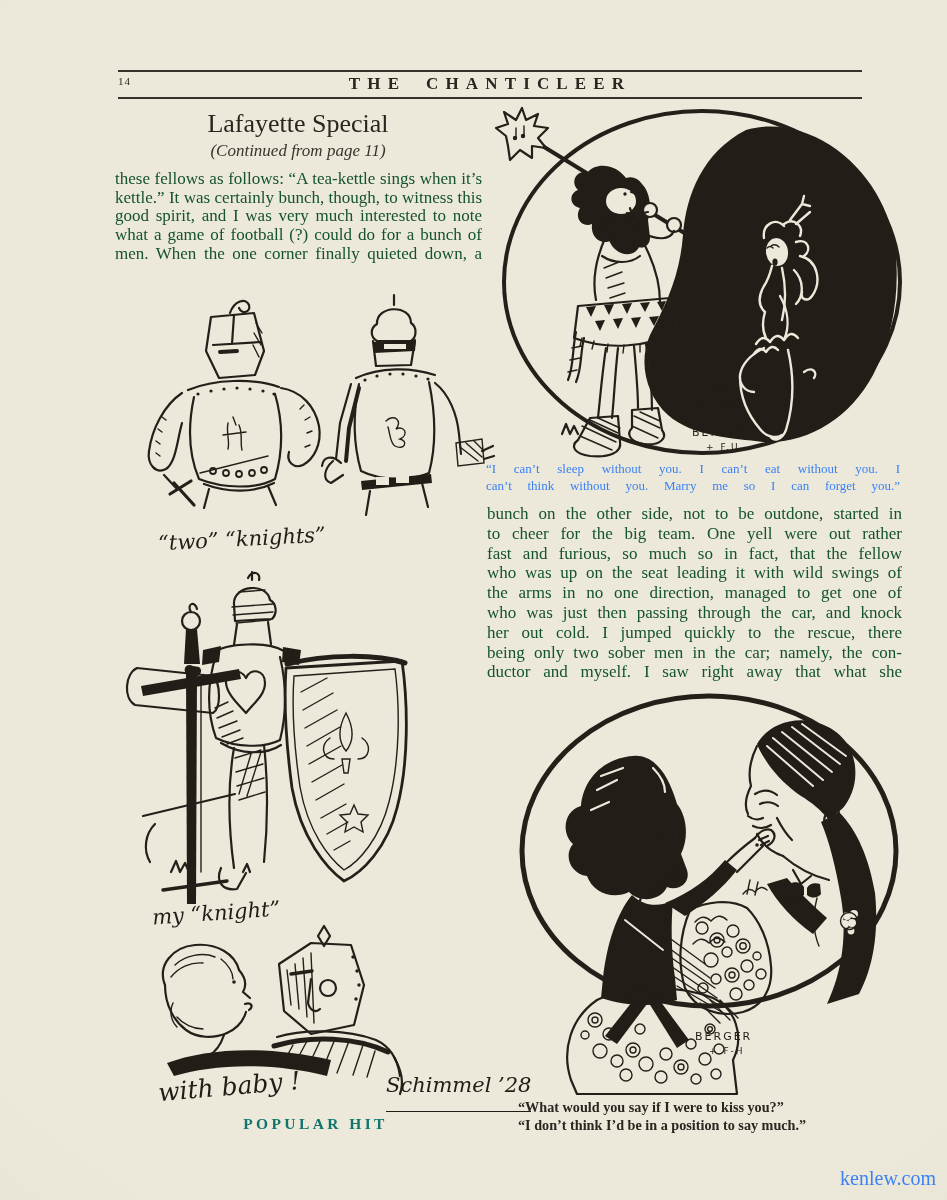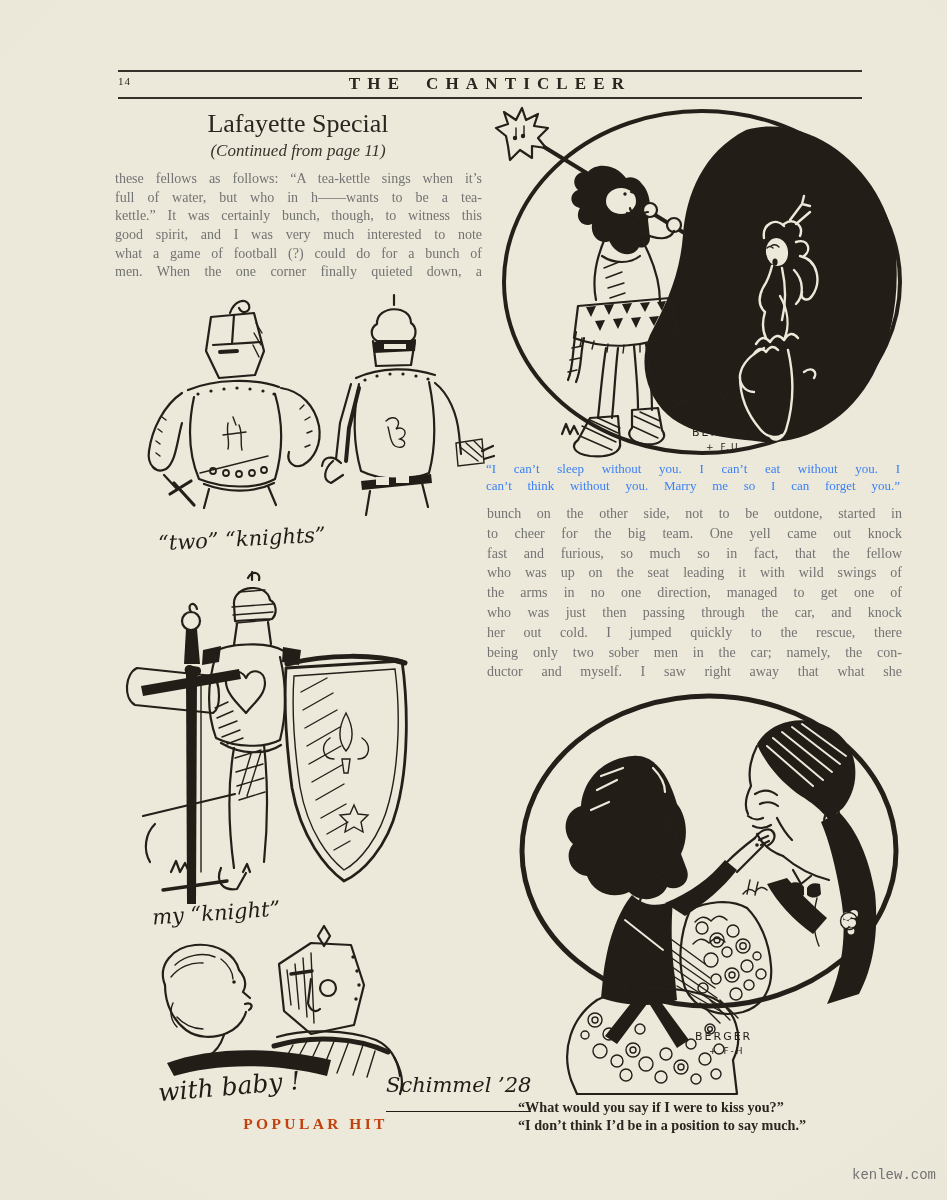"these fellows as follows: “A" .para { color: #737373 -> #14532d; font-size: 14px -> 17px }
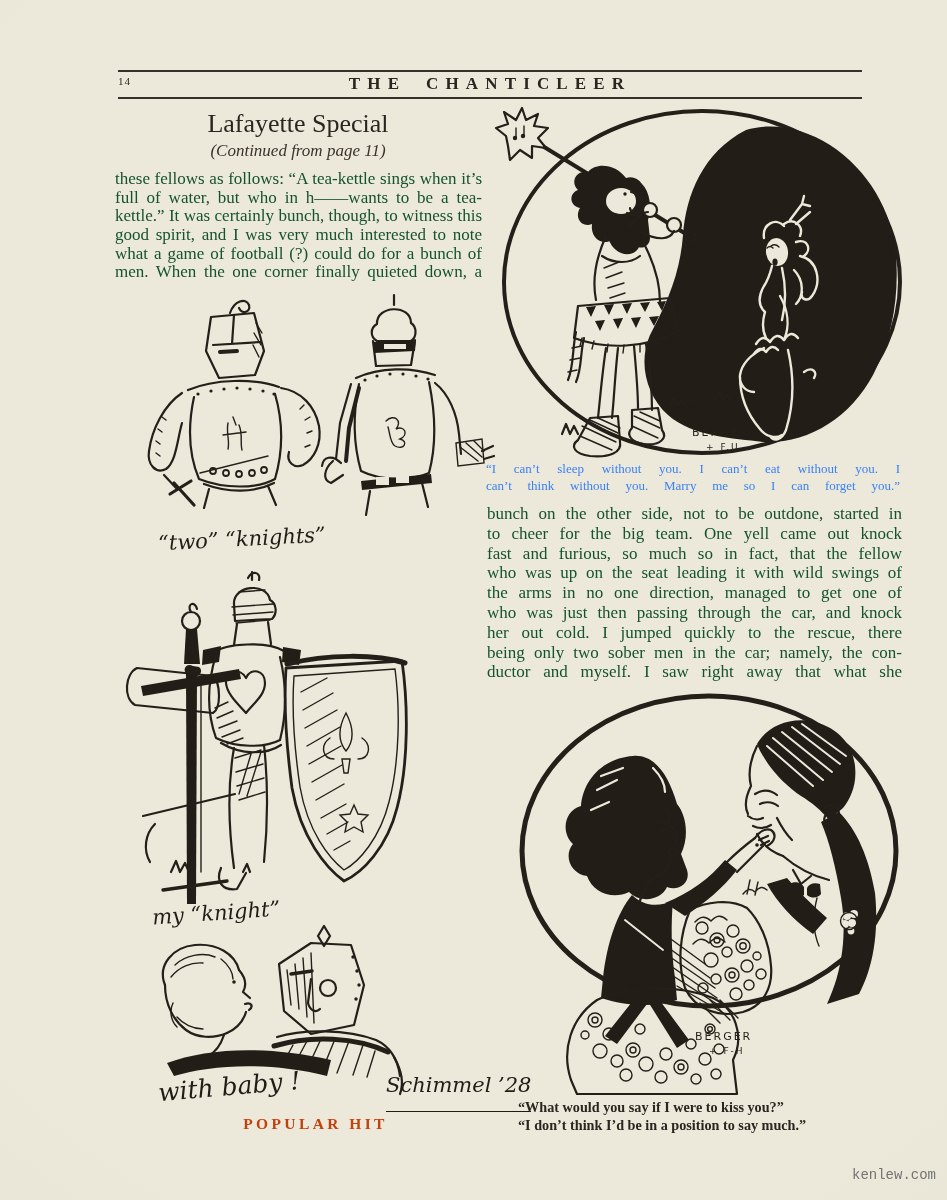"full of water, but who" div.pline { html: <div>full of water, but who in h——wants to be a tea-</div> -> none }
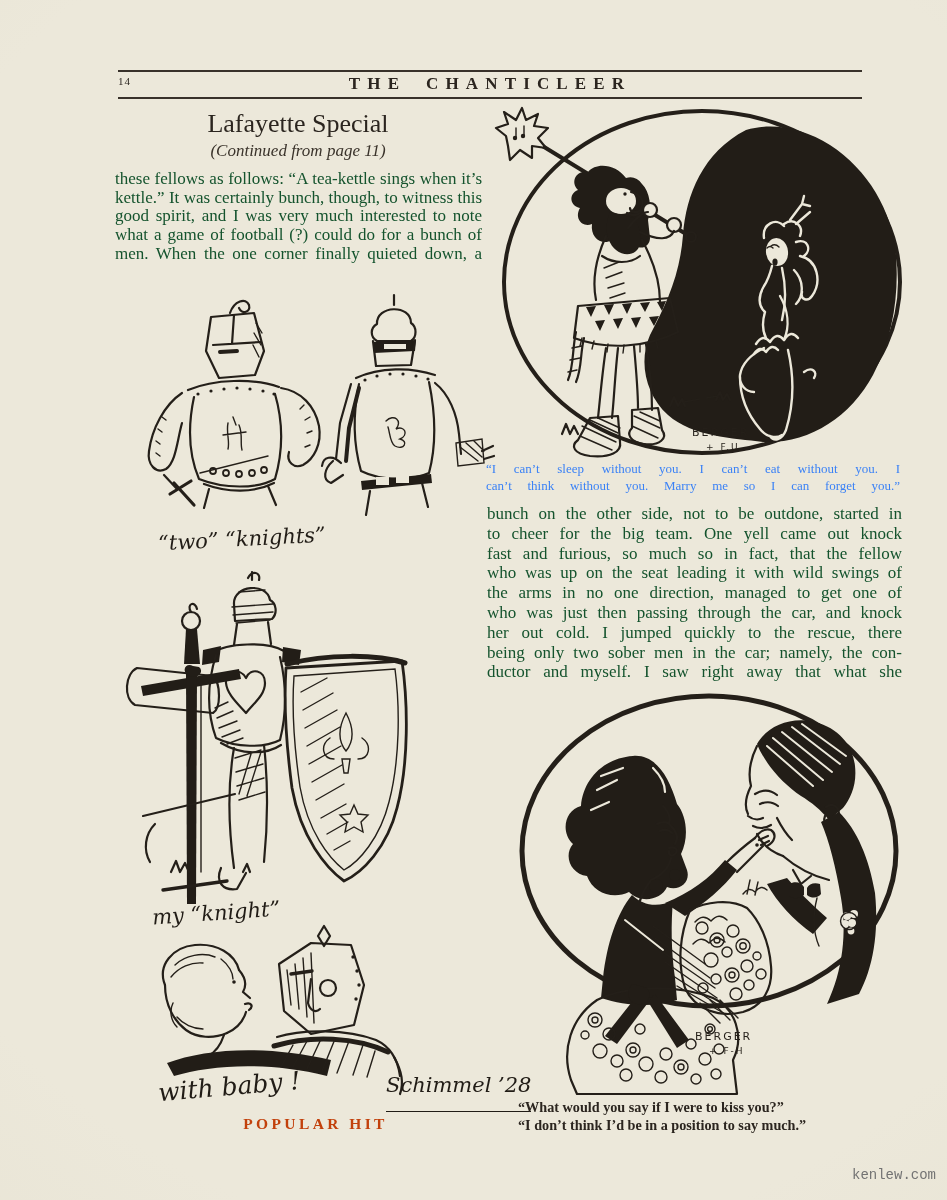"to cheer for the big" div.pline { text: came out knock -> were out rather }
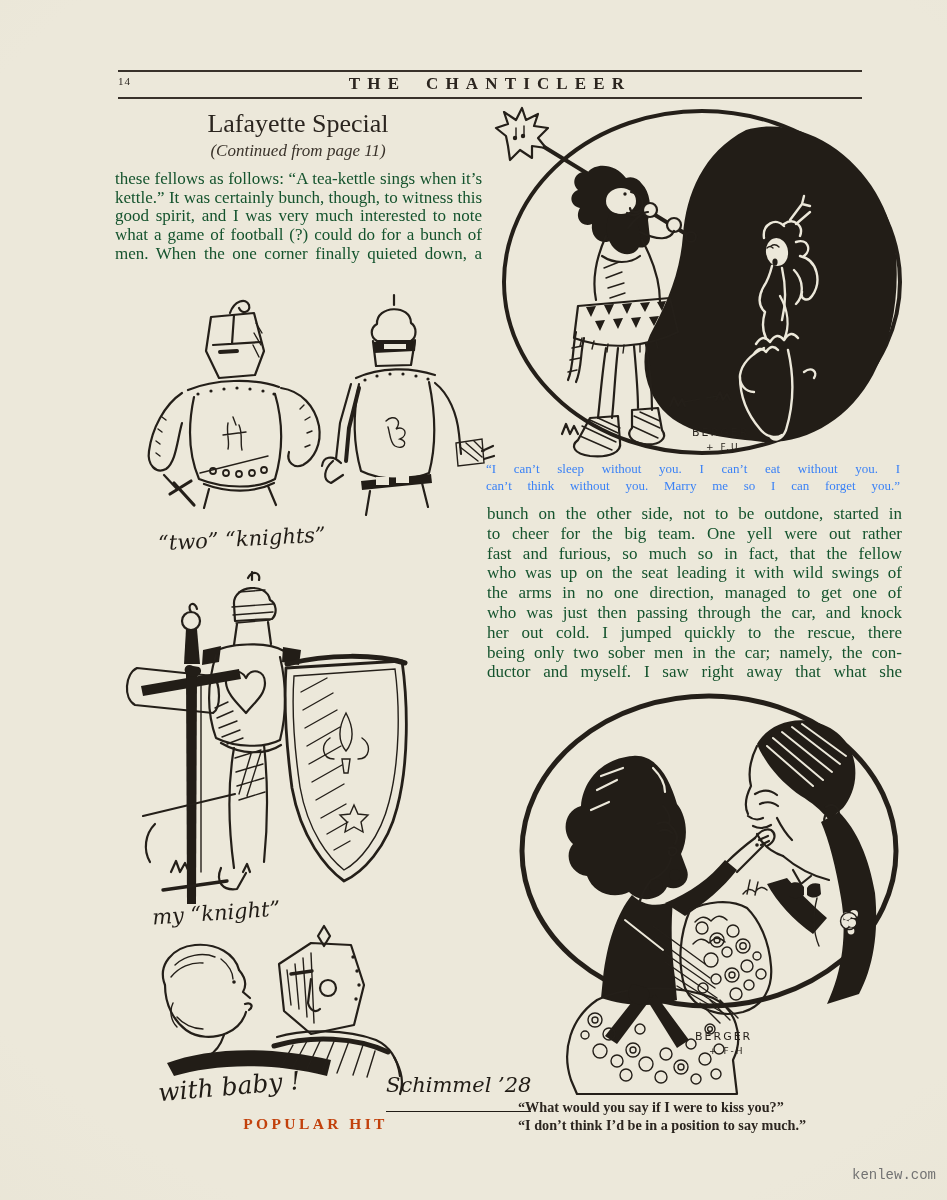"POPULAR HIT" .popular { color: #c2410c -> #0f766e }
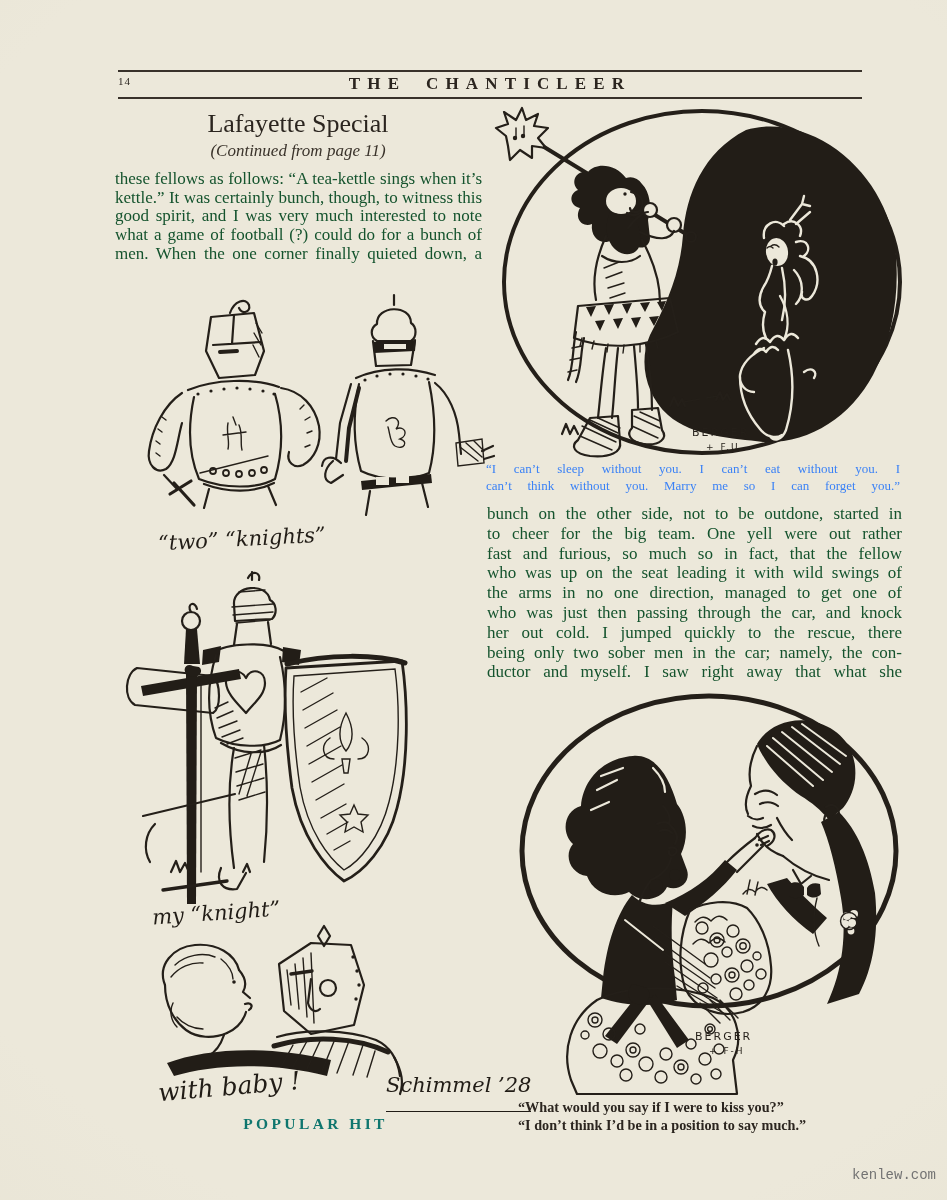"kenlew.com" .watermark { color: #737373 -> #3b82f6; font-family: Liberation Mono, monospace -> Liberation Serif, serif; font-size: 14px -> 20px }
